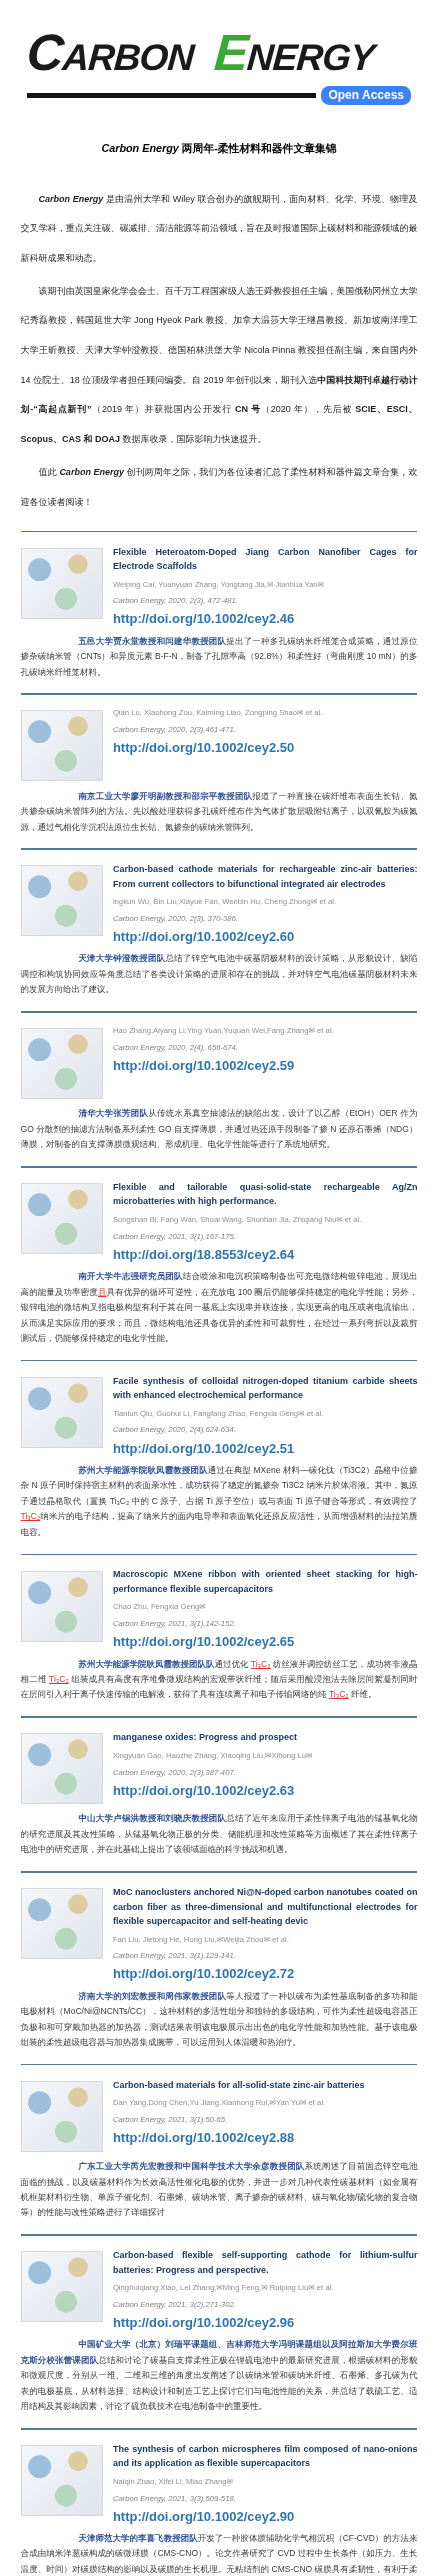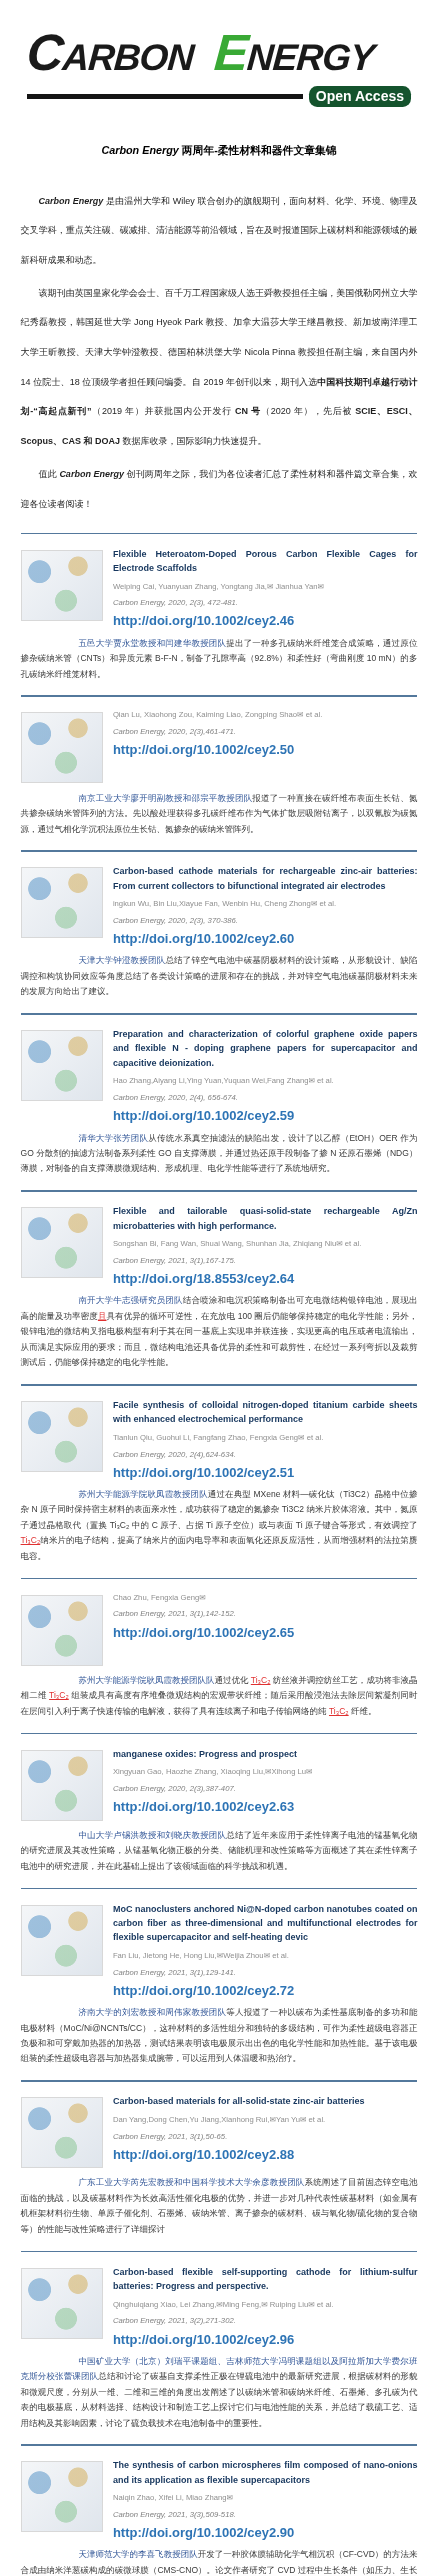"Open Access" .oa-badge { background: #14532d -> #3b82f6; font-size: 14px -> 12px }
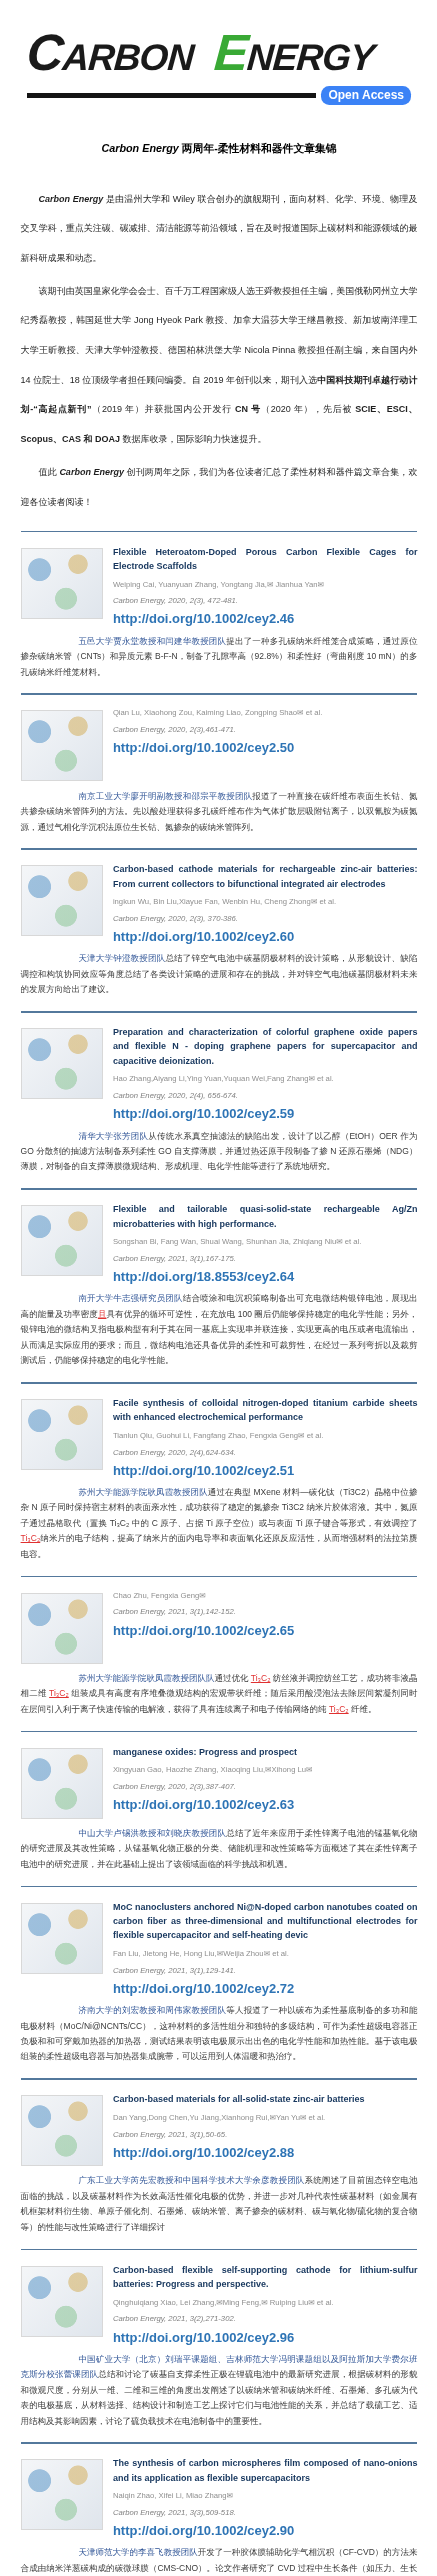"Flexible Heteroatom-Doped Porous Carbon" p.art-title { text: Porous Carbon Flexible -> Jiang Carbon Nanofiber }
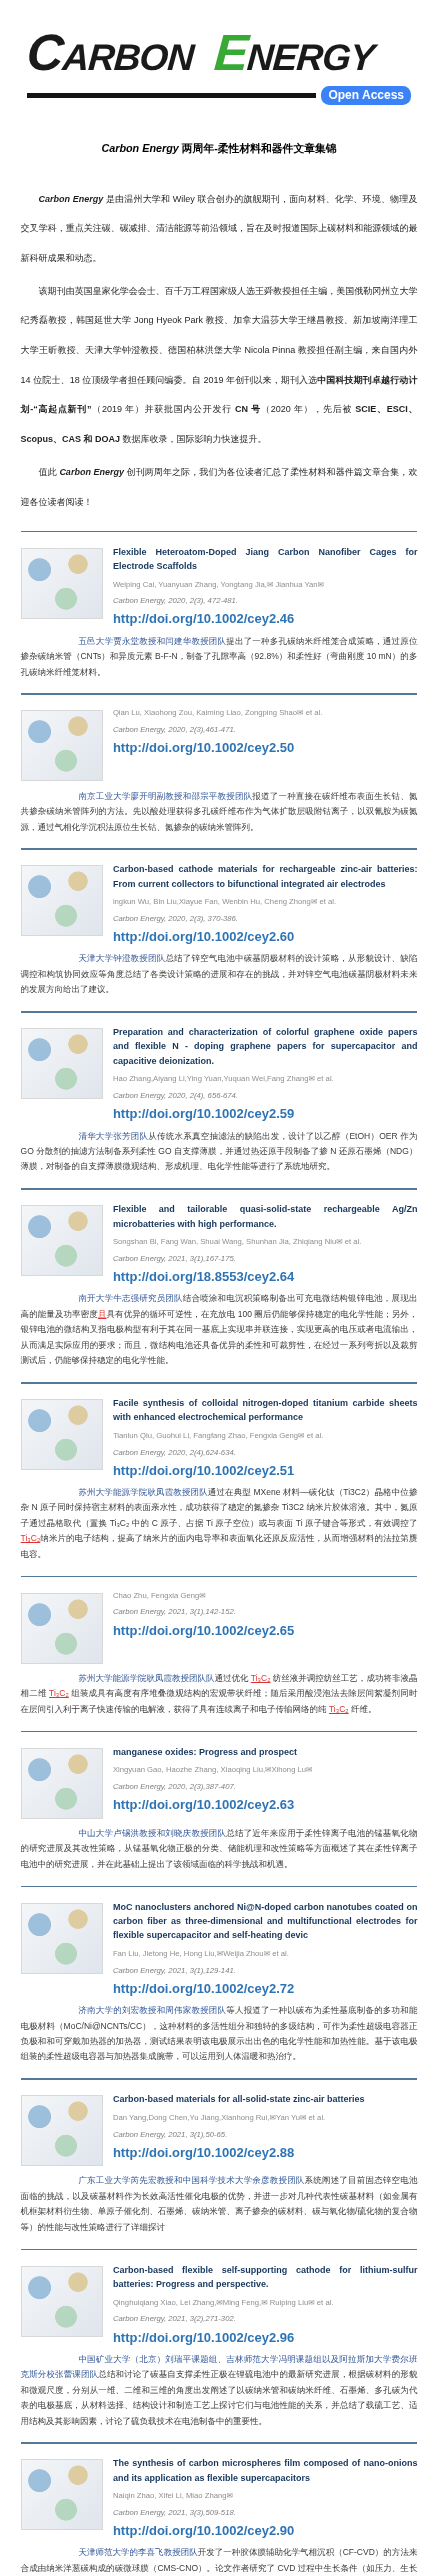"五邑大学贾永堂教授和闫建华教授团队" .seg-lead { font-weight: normal -> bold }
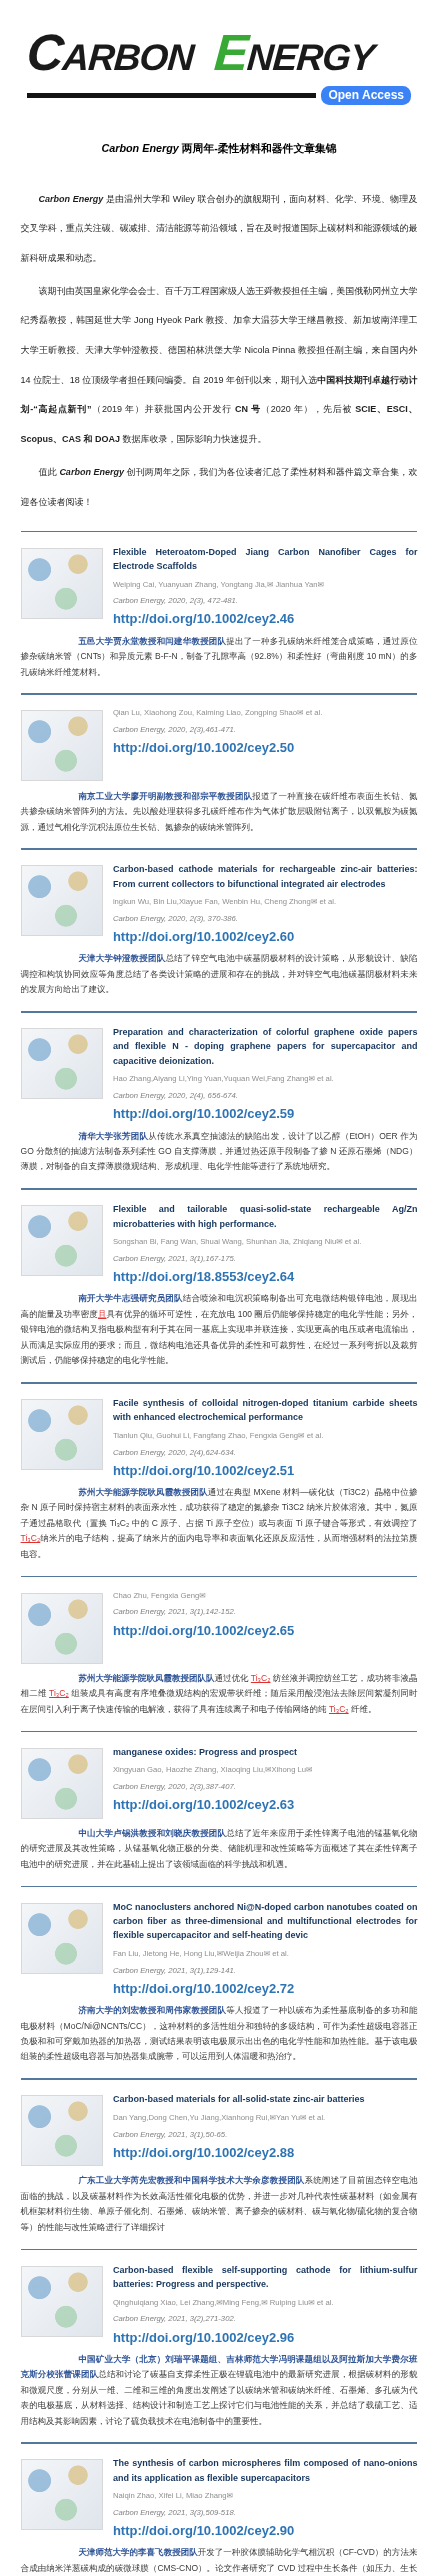"Preparation and characterization of" p.art-title { html: <p>Preparation and characterization of colorful graphene oxide papers and flexible N - doping graphene papers for supercapacitor and capacitive deionization.</p> -> none }
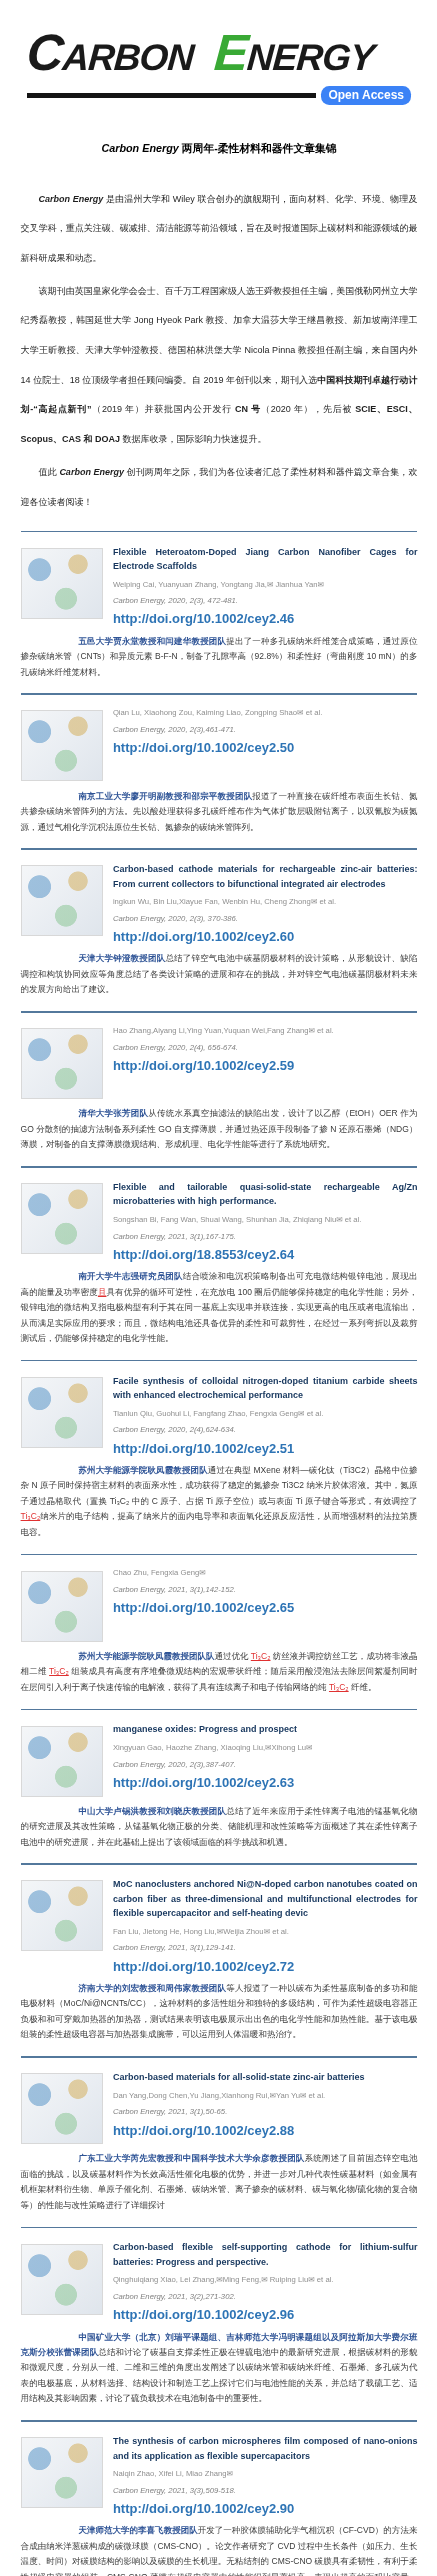"Macroscopic MXene ribbon with oriented" p.art-title { html: none -> <p>Macroscopic MXene ribbon with oriented sheet stacking for high-performance flexible supercapacitors</p> }
